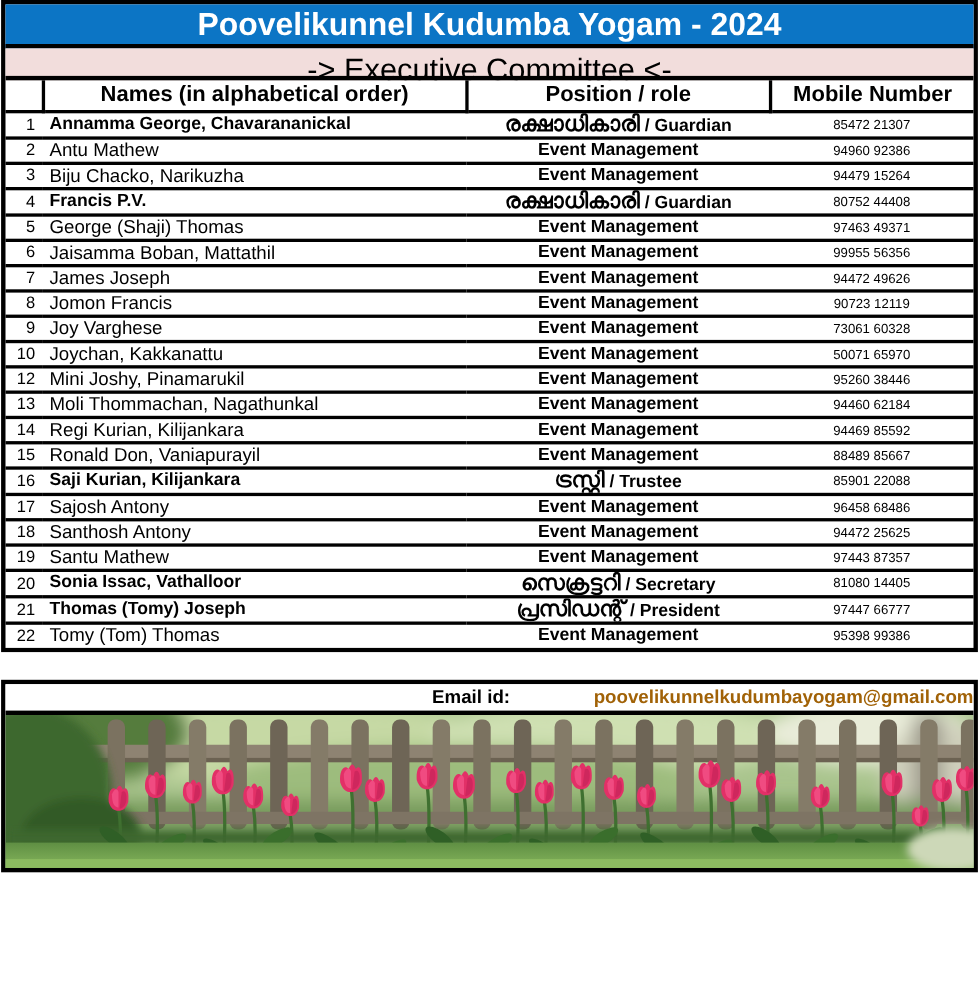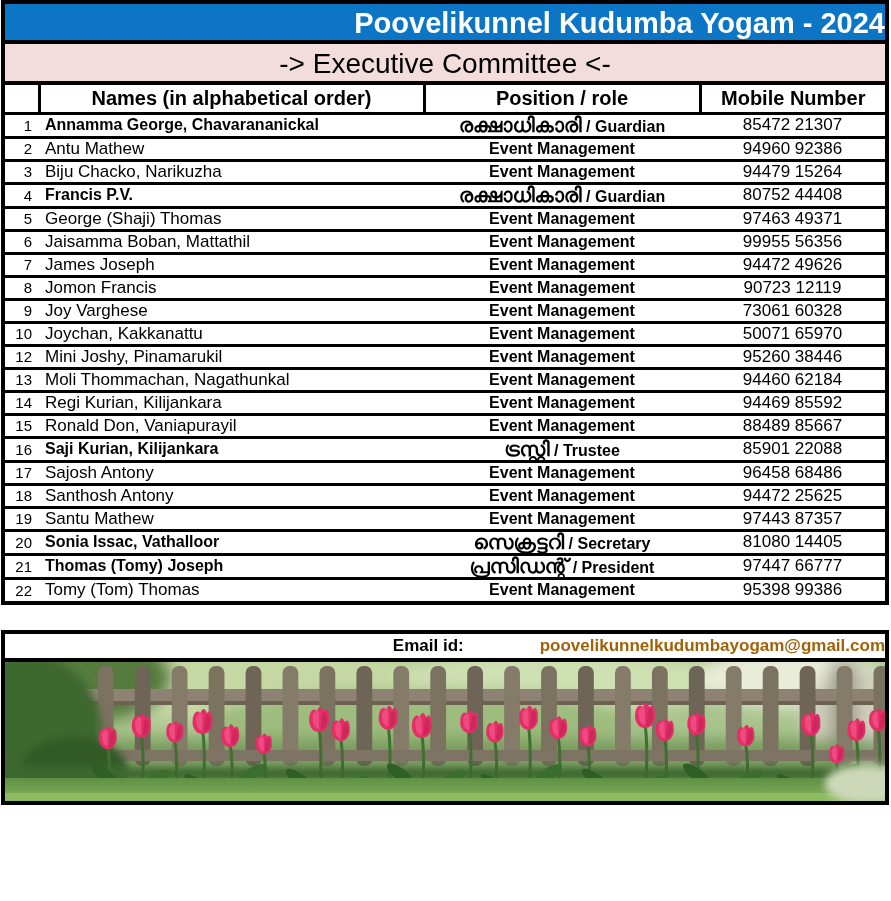"Poovelikunnel Kudumba Yogam - 2024" .title-bar { text-align: right -> center }
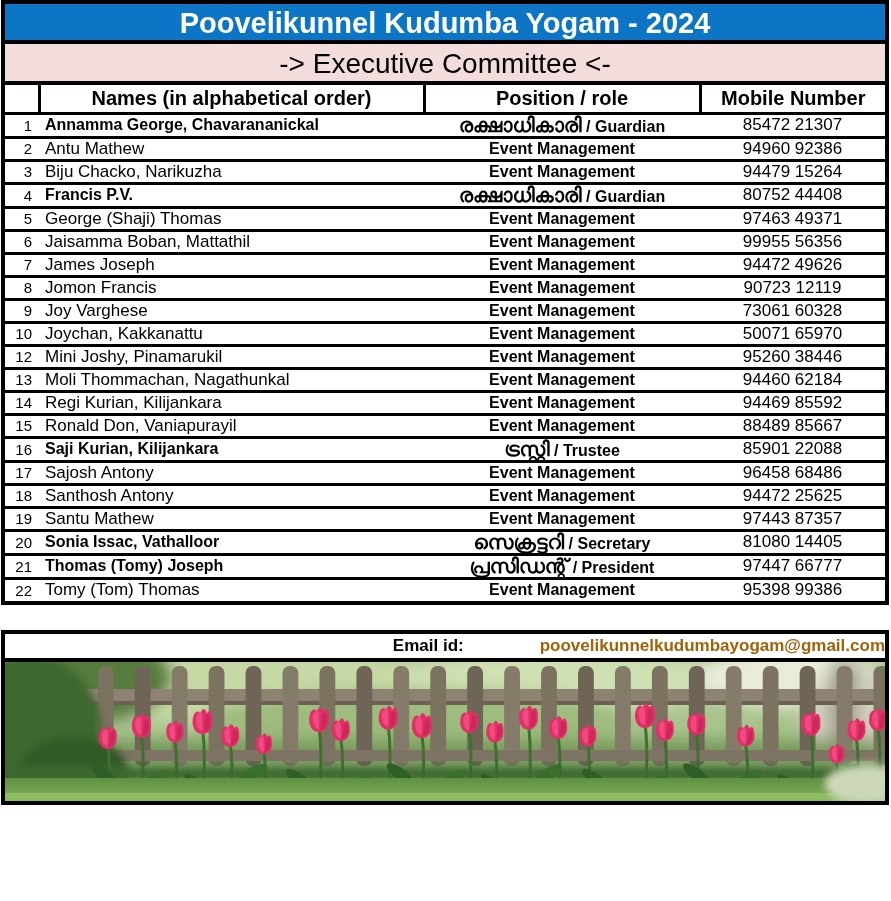"-> Executive Committee <-" .subtitle-bar { height: 41px -> 29px }
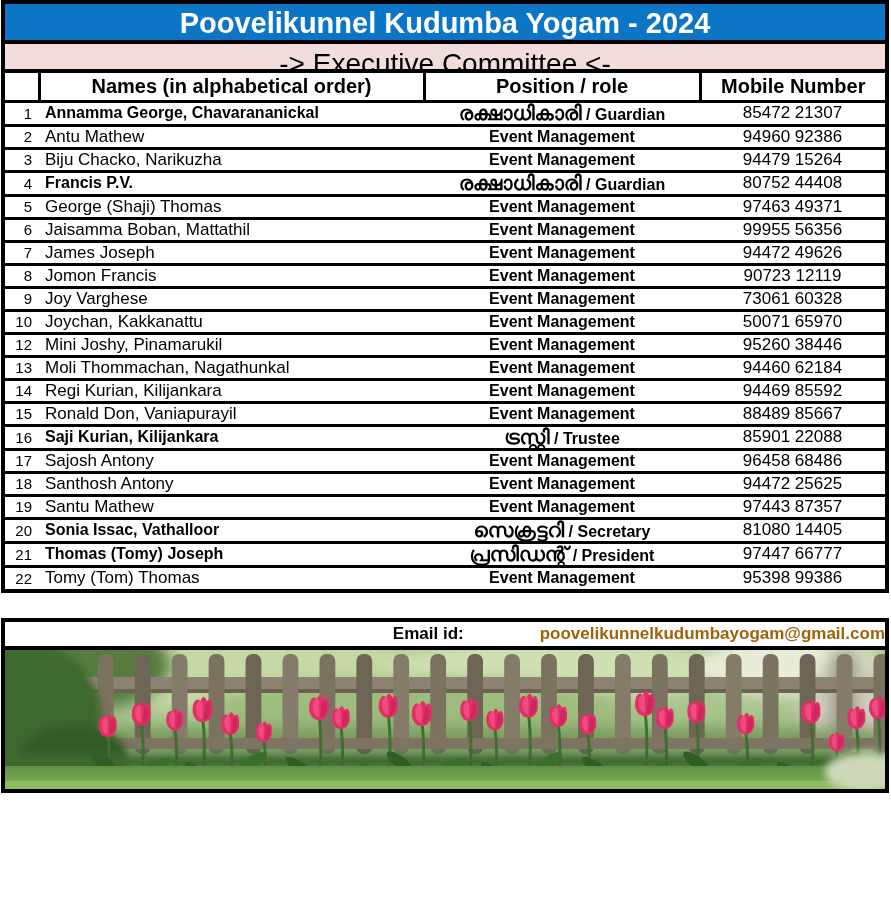"85472 21307" td.mob { font-size: 17px -> 12px }
